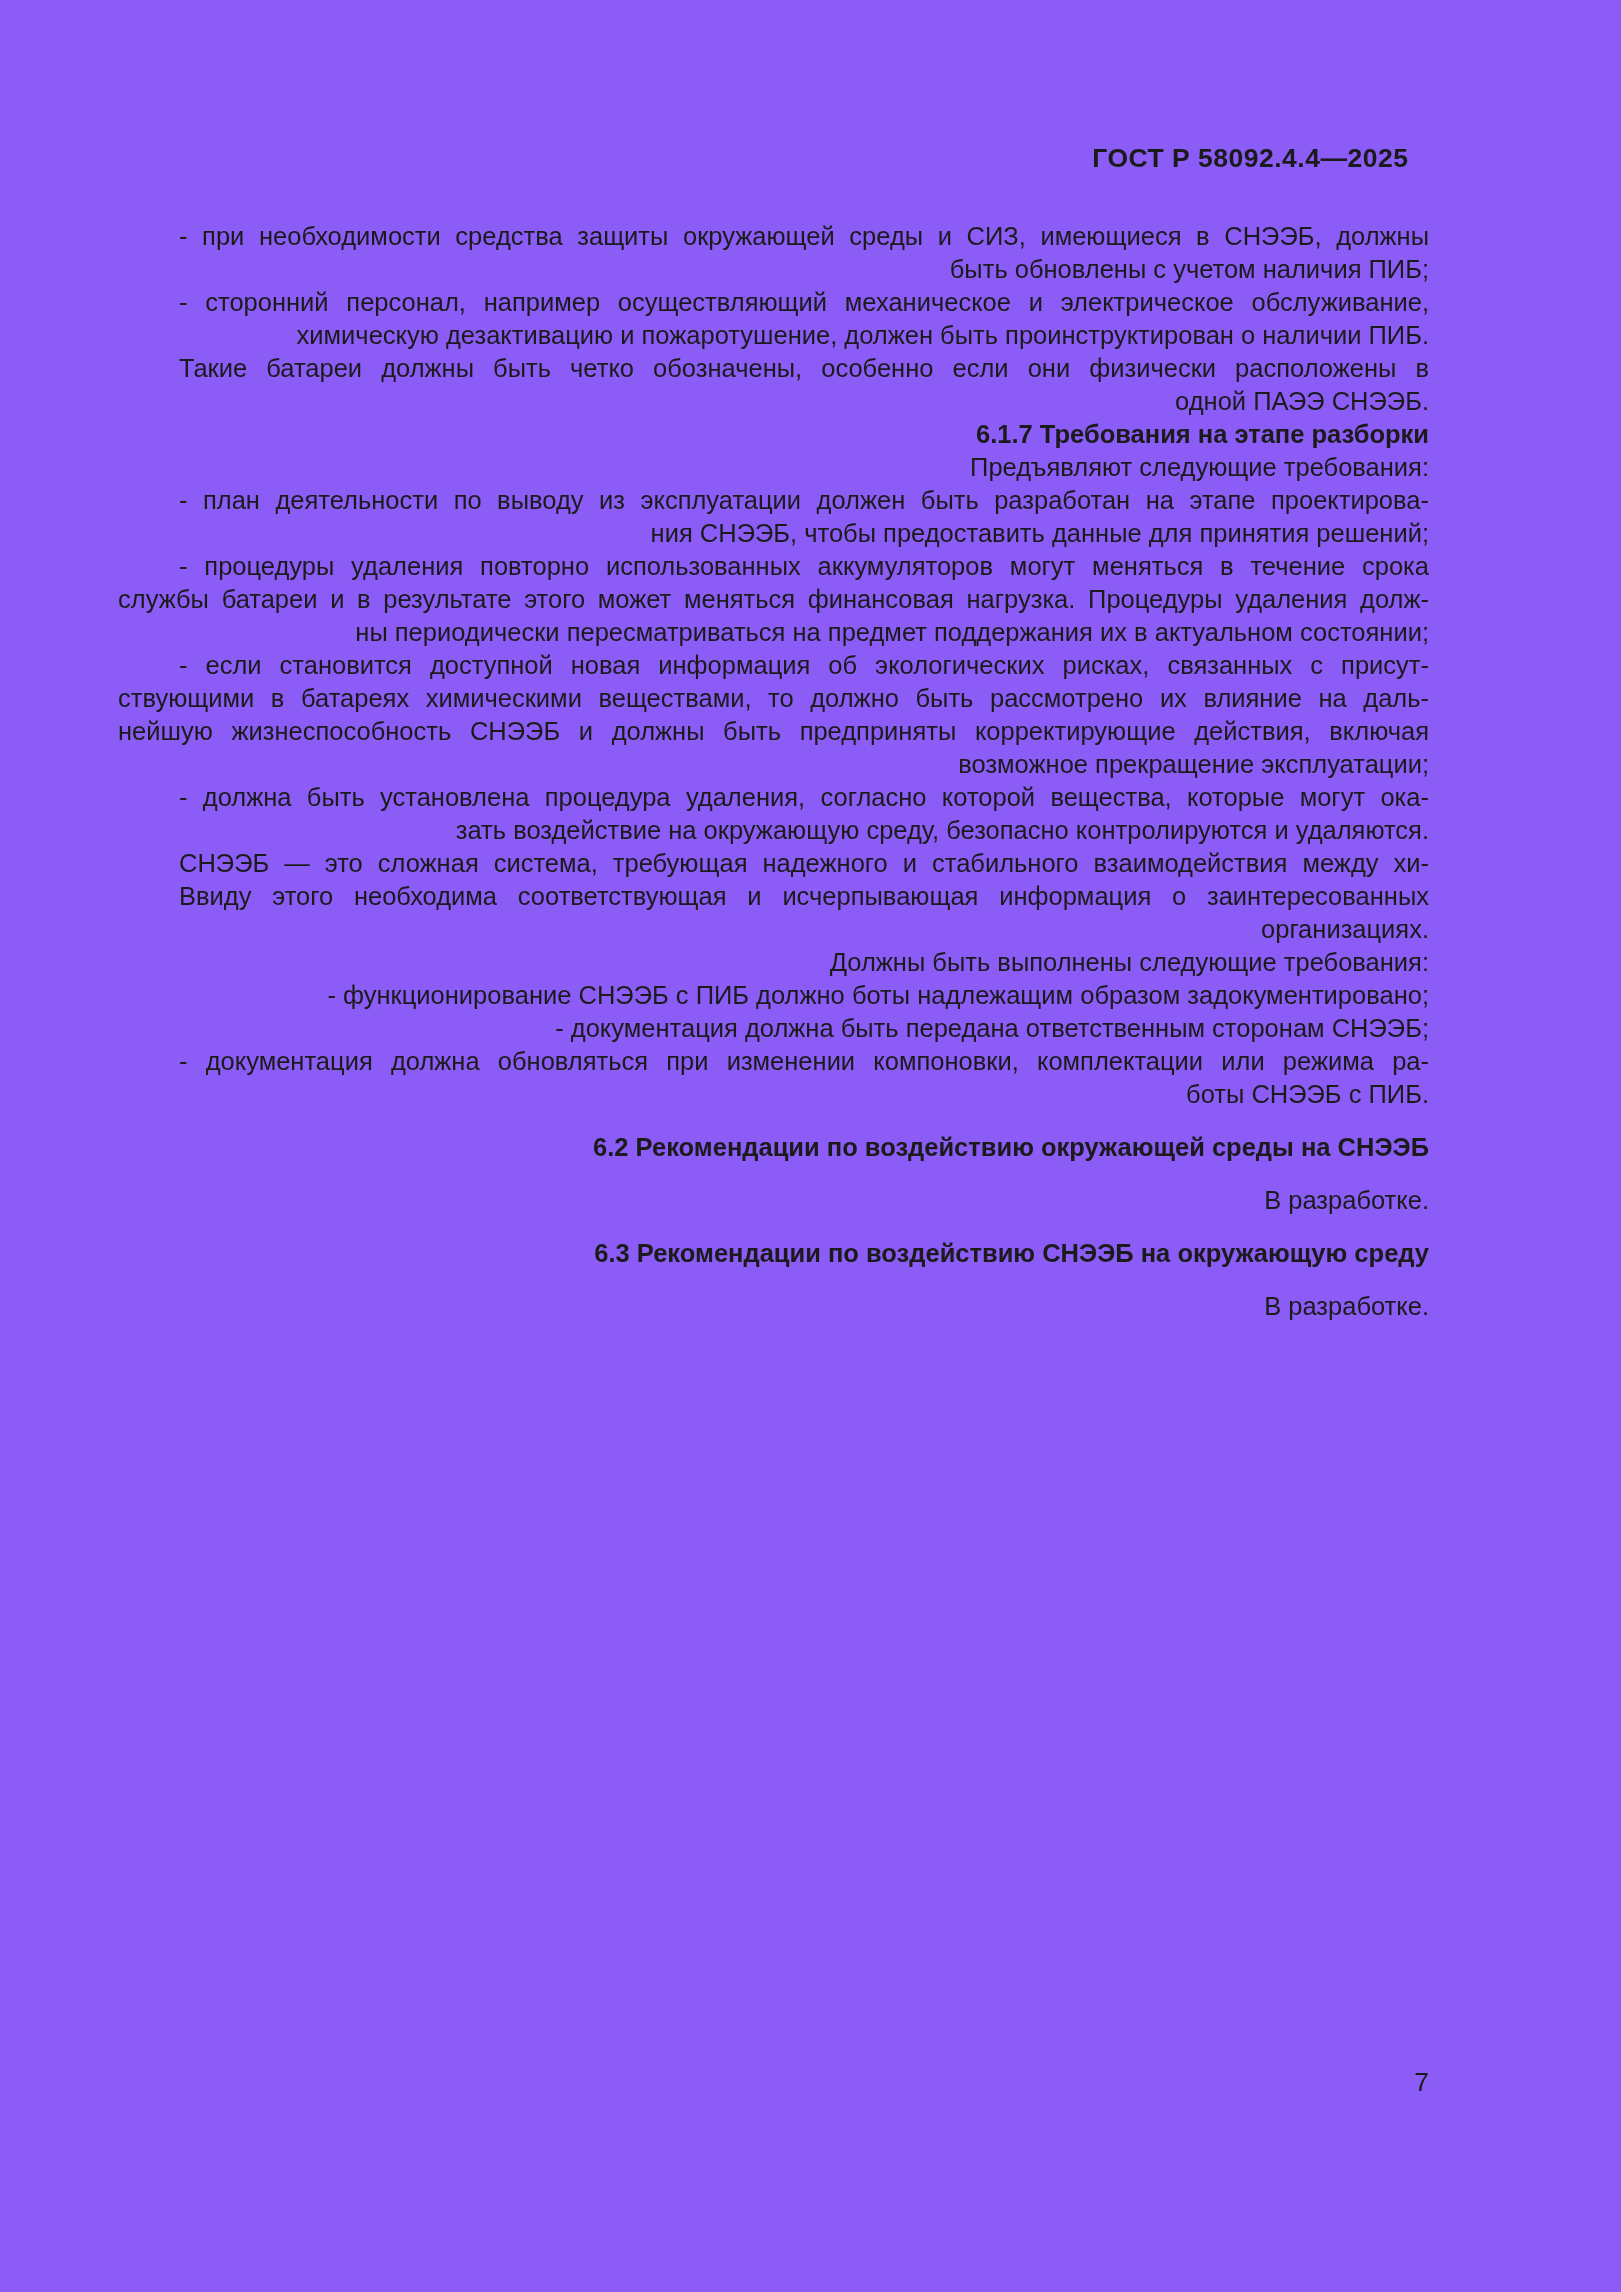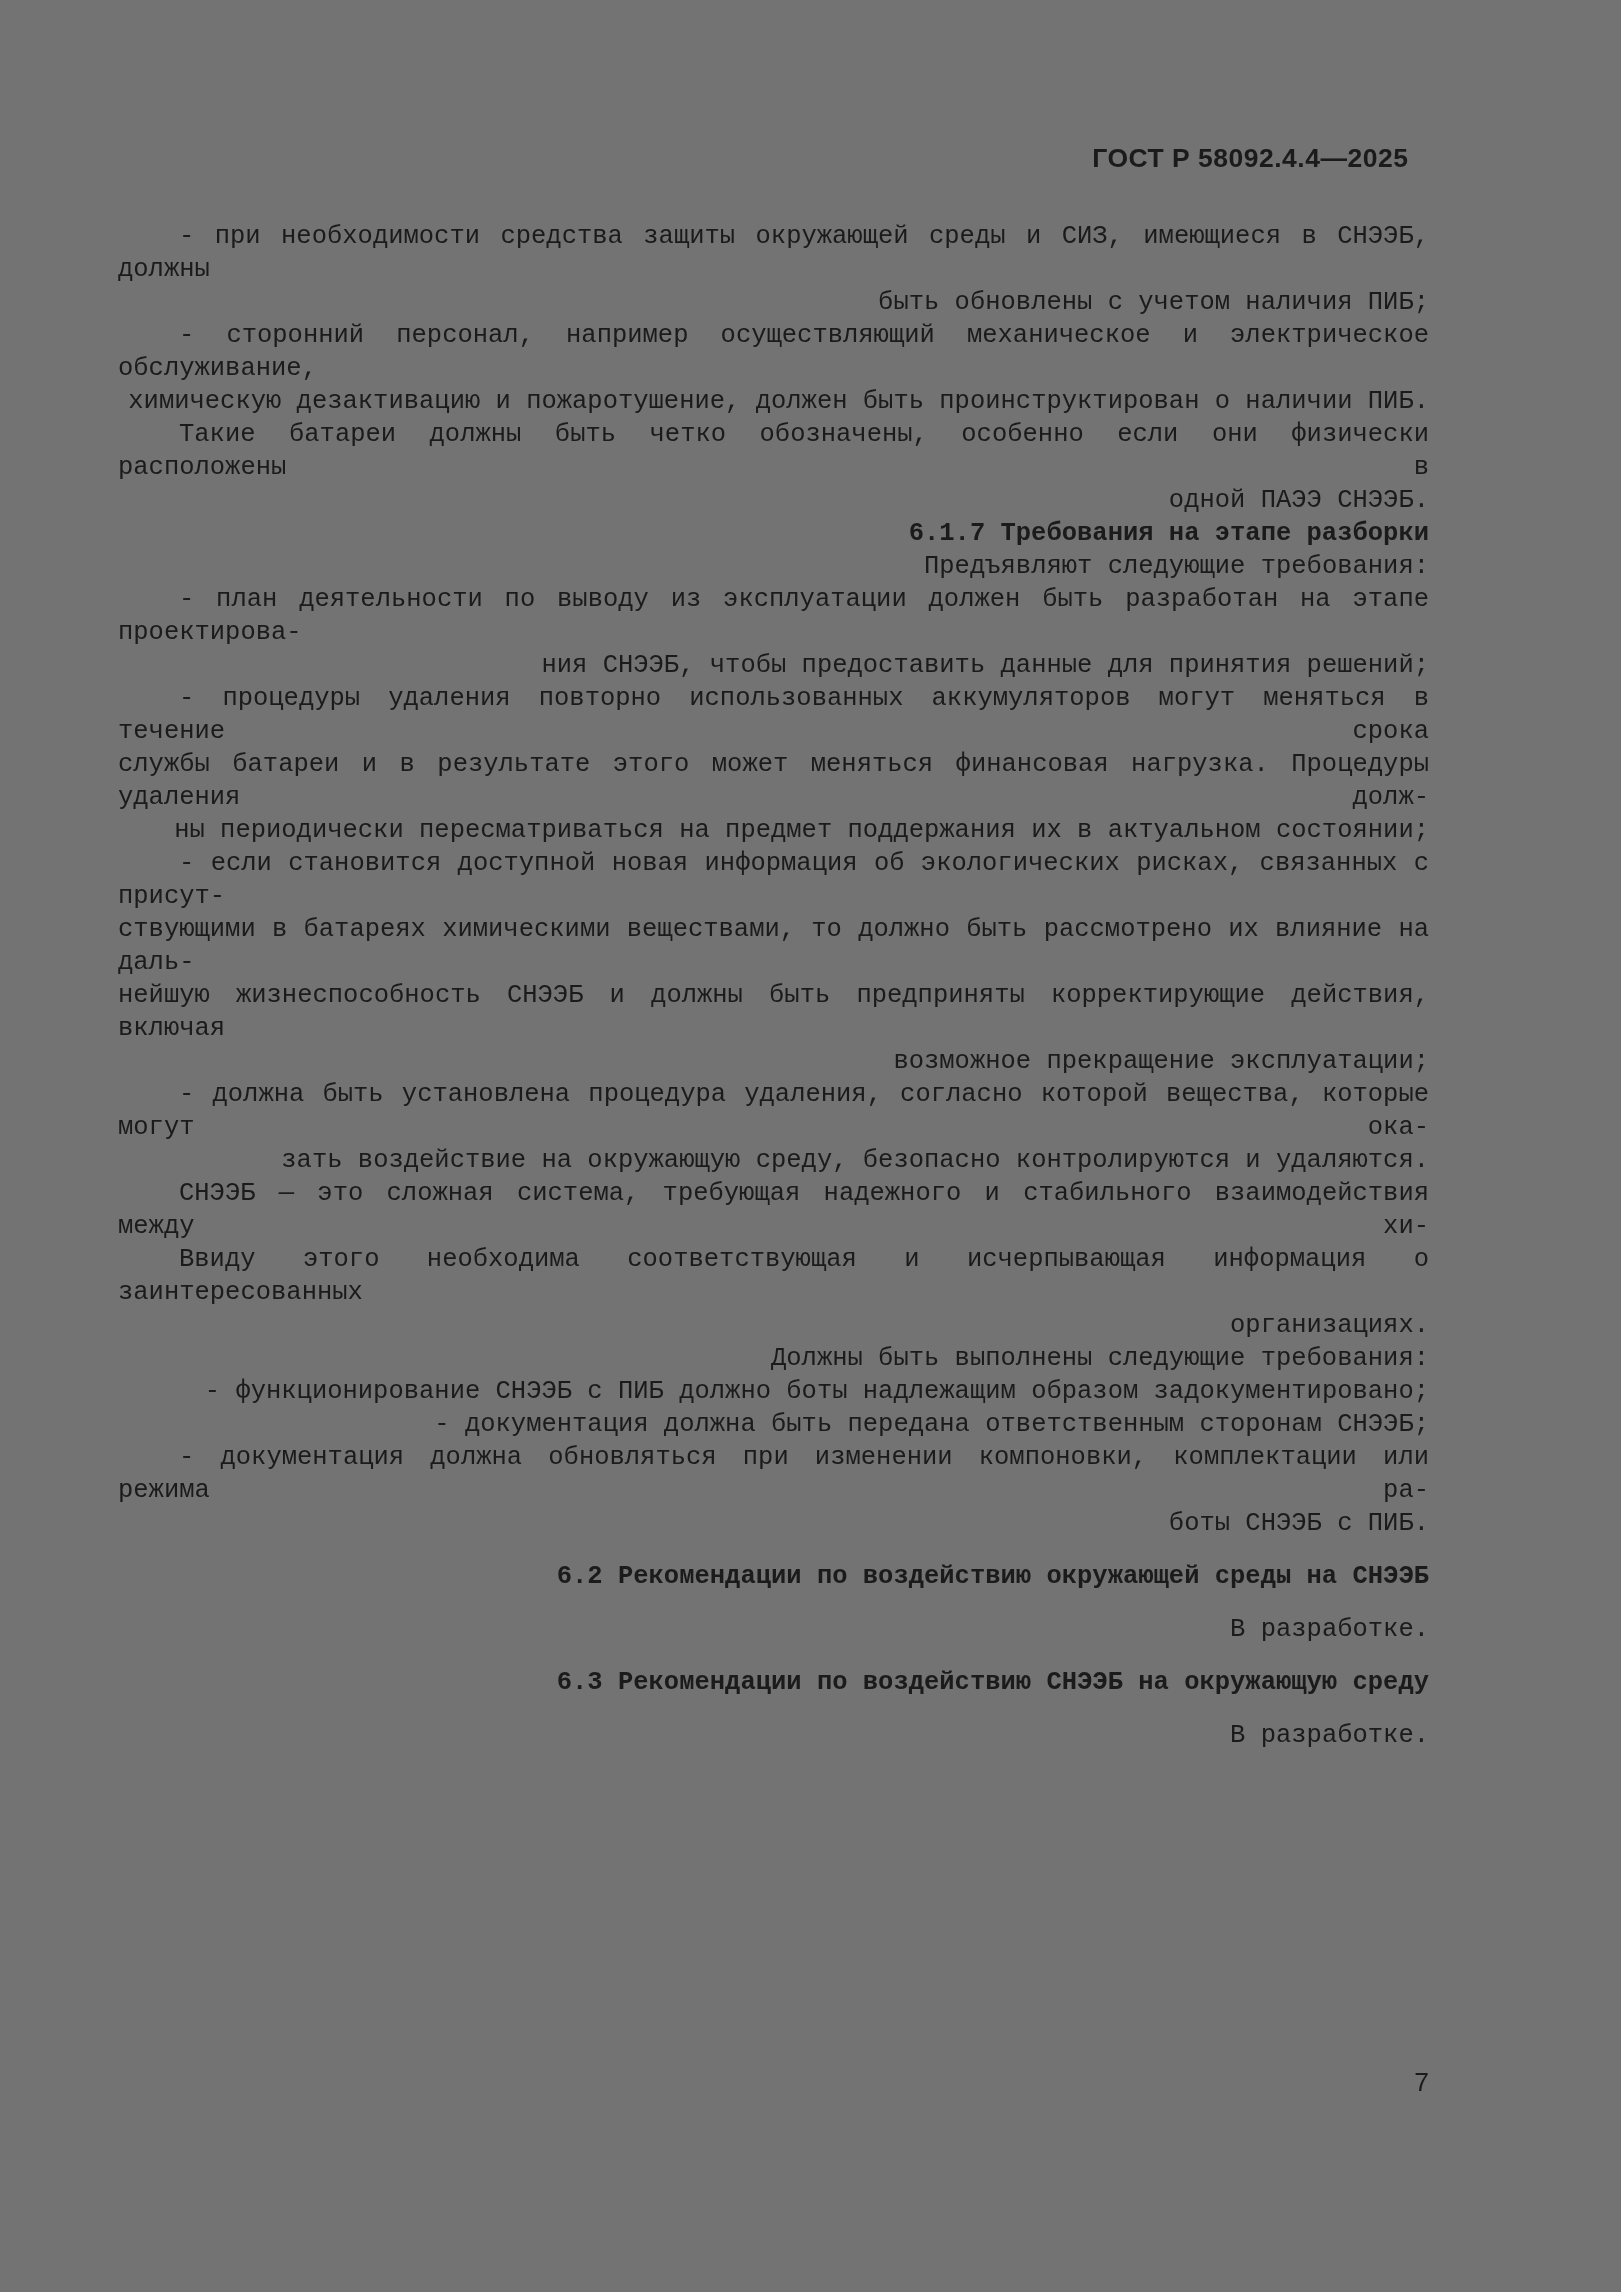"ГОСТ Р 58092.4.4—2025" .page { background: #737373 -> #8b5cf6 }
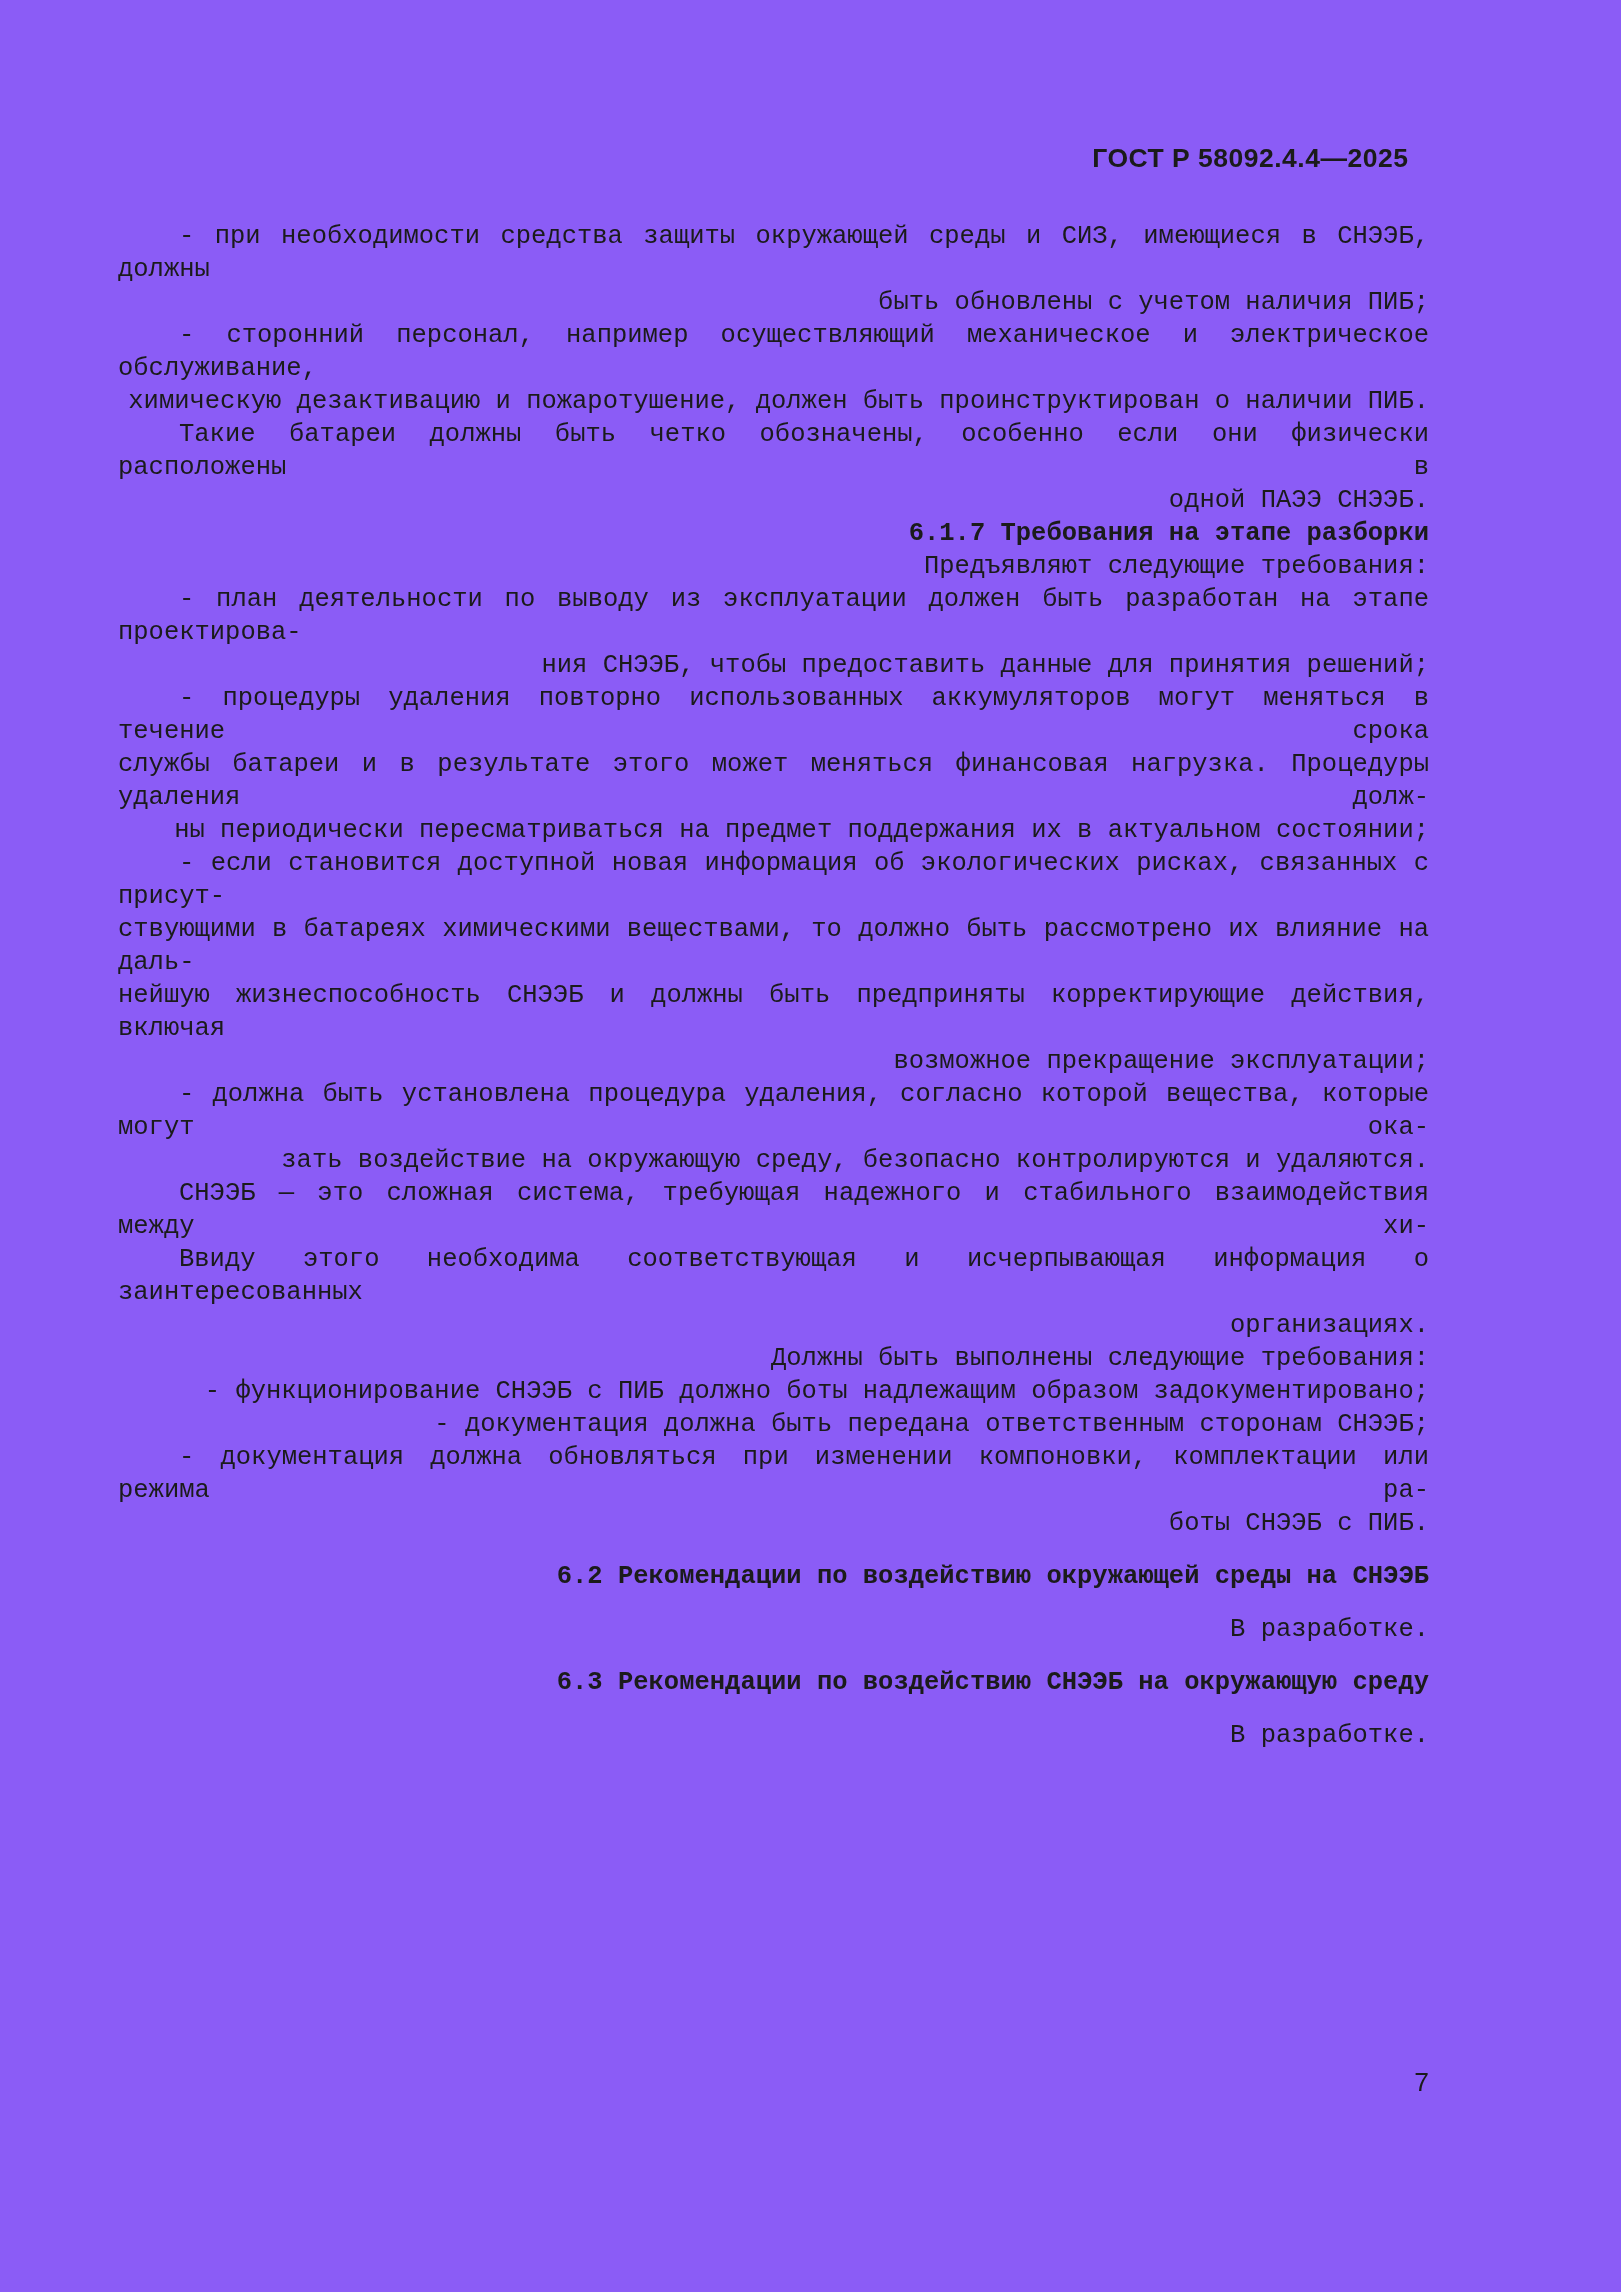"- при необходимости средства защиты" .block { font-family: Liberation Mono, monospace -> none }
